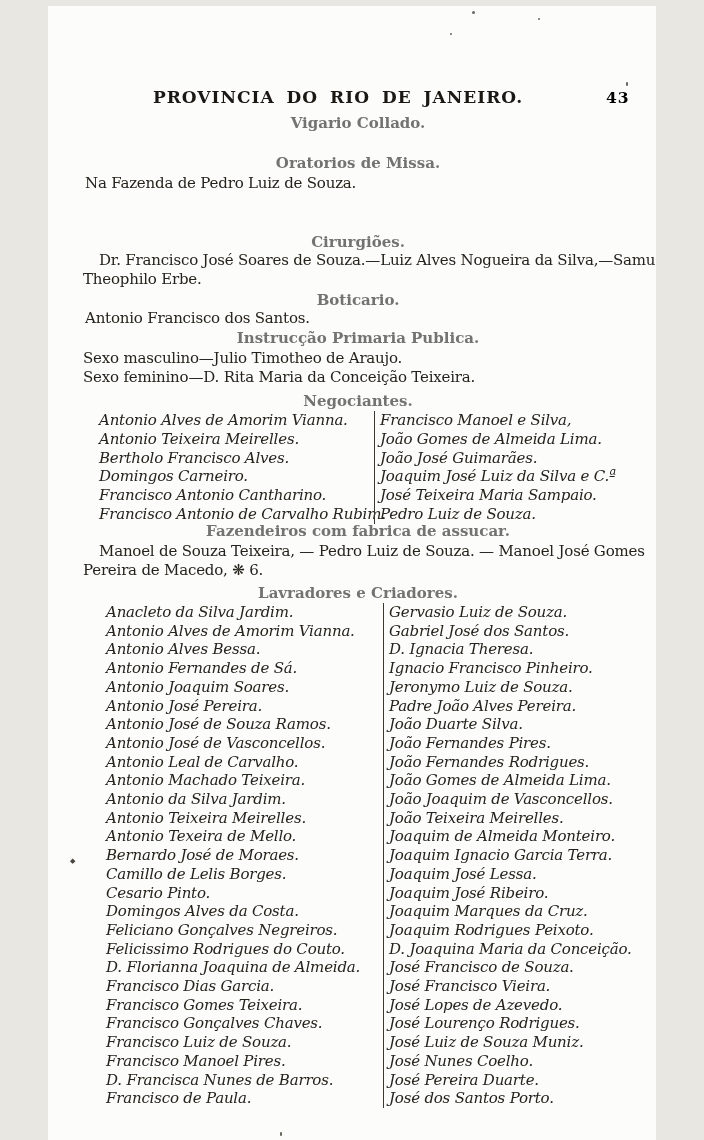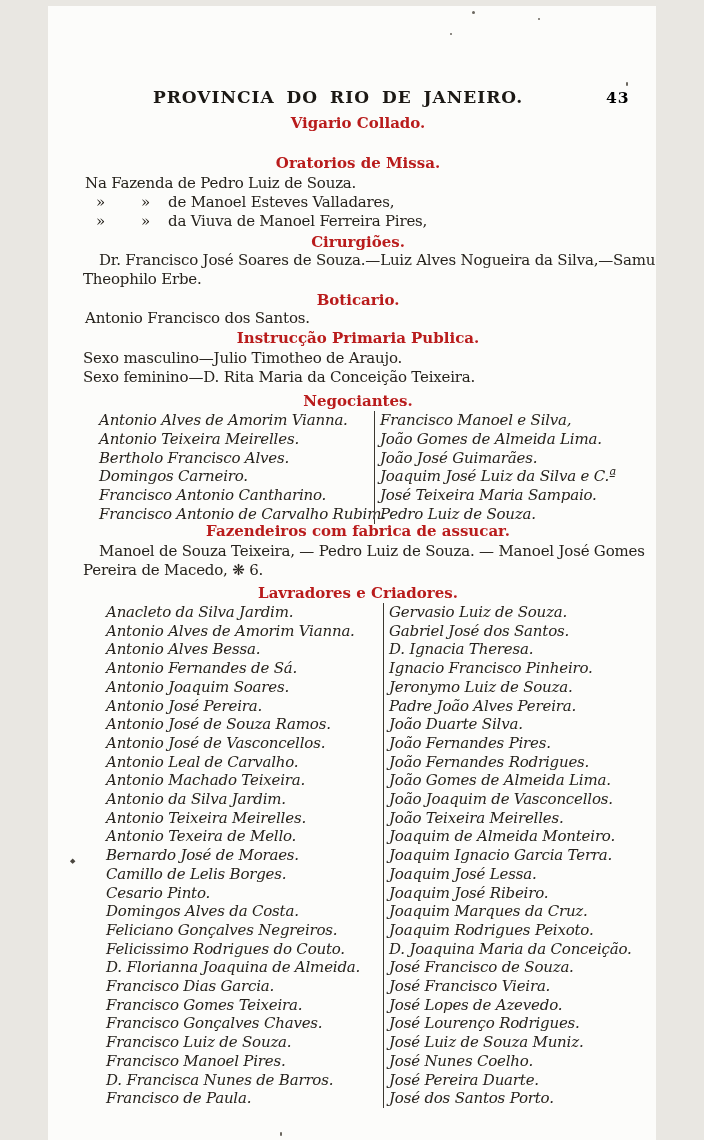"Vigario Collado." .shead { color: #b91c1c -> #737373 }
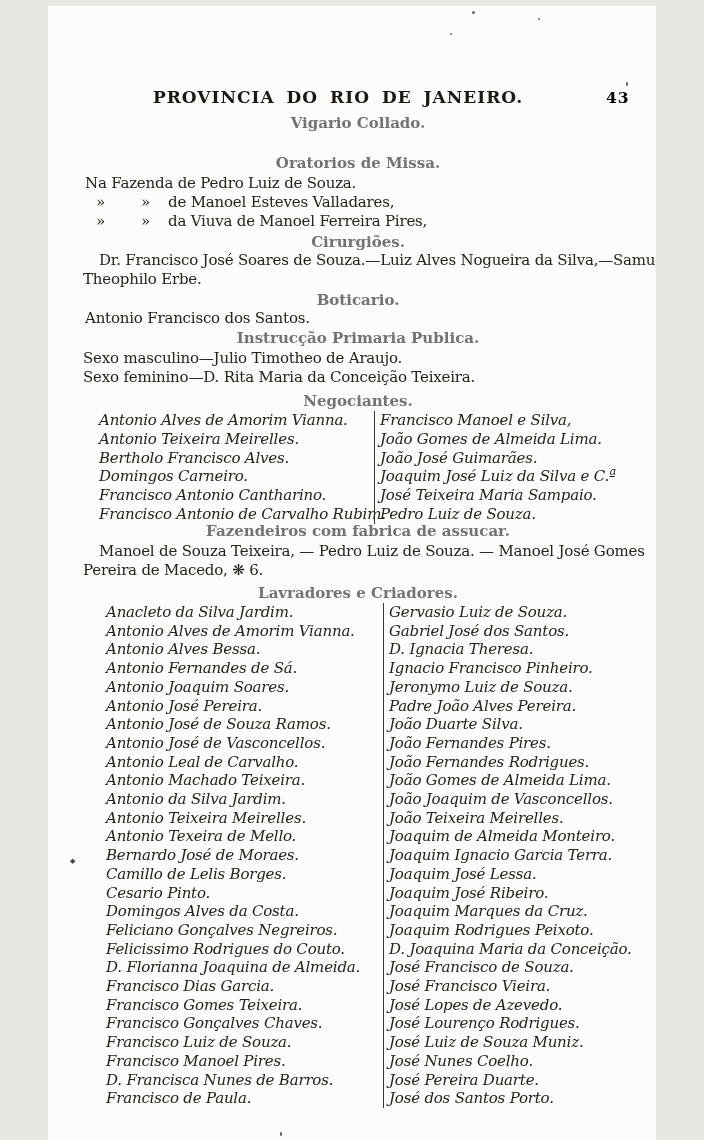"» » de Manoel Esteves" div.block { html: <div> <div><span>»</span><span>»</span><span>de Manoel Esteves Valladares,</span></div> <div><span>»</span><span>»</span><span>da Viuva de Manoel Ferreira Pires,</span></div> </div> -> none }
